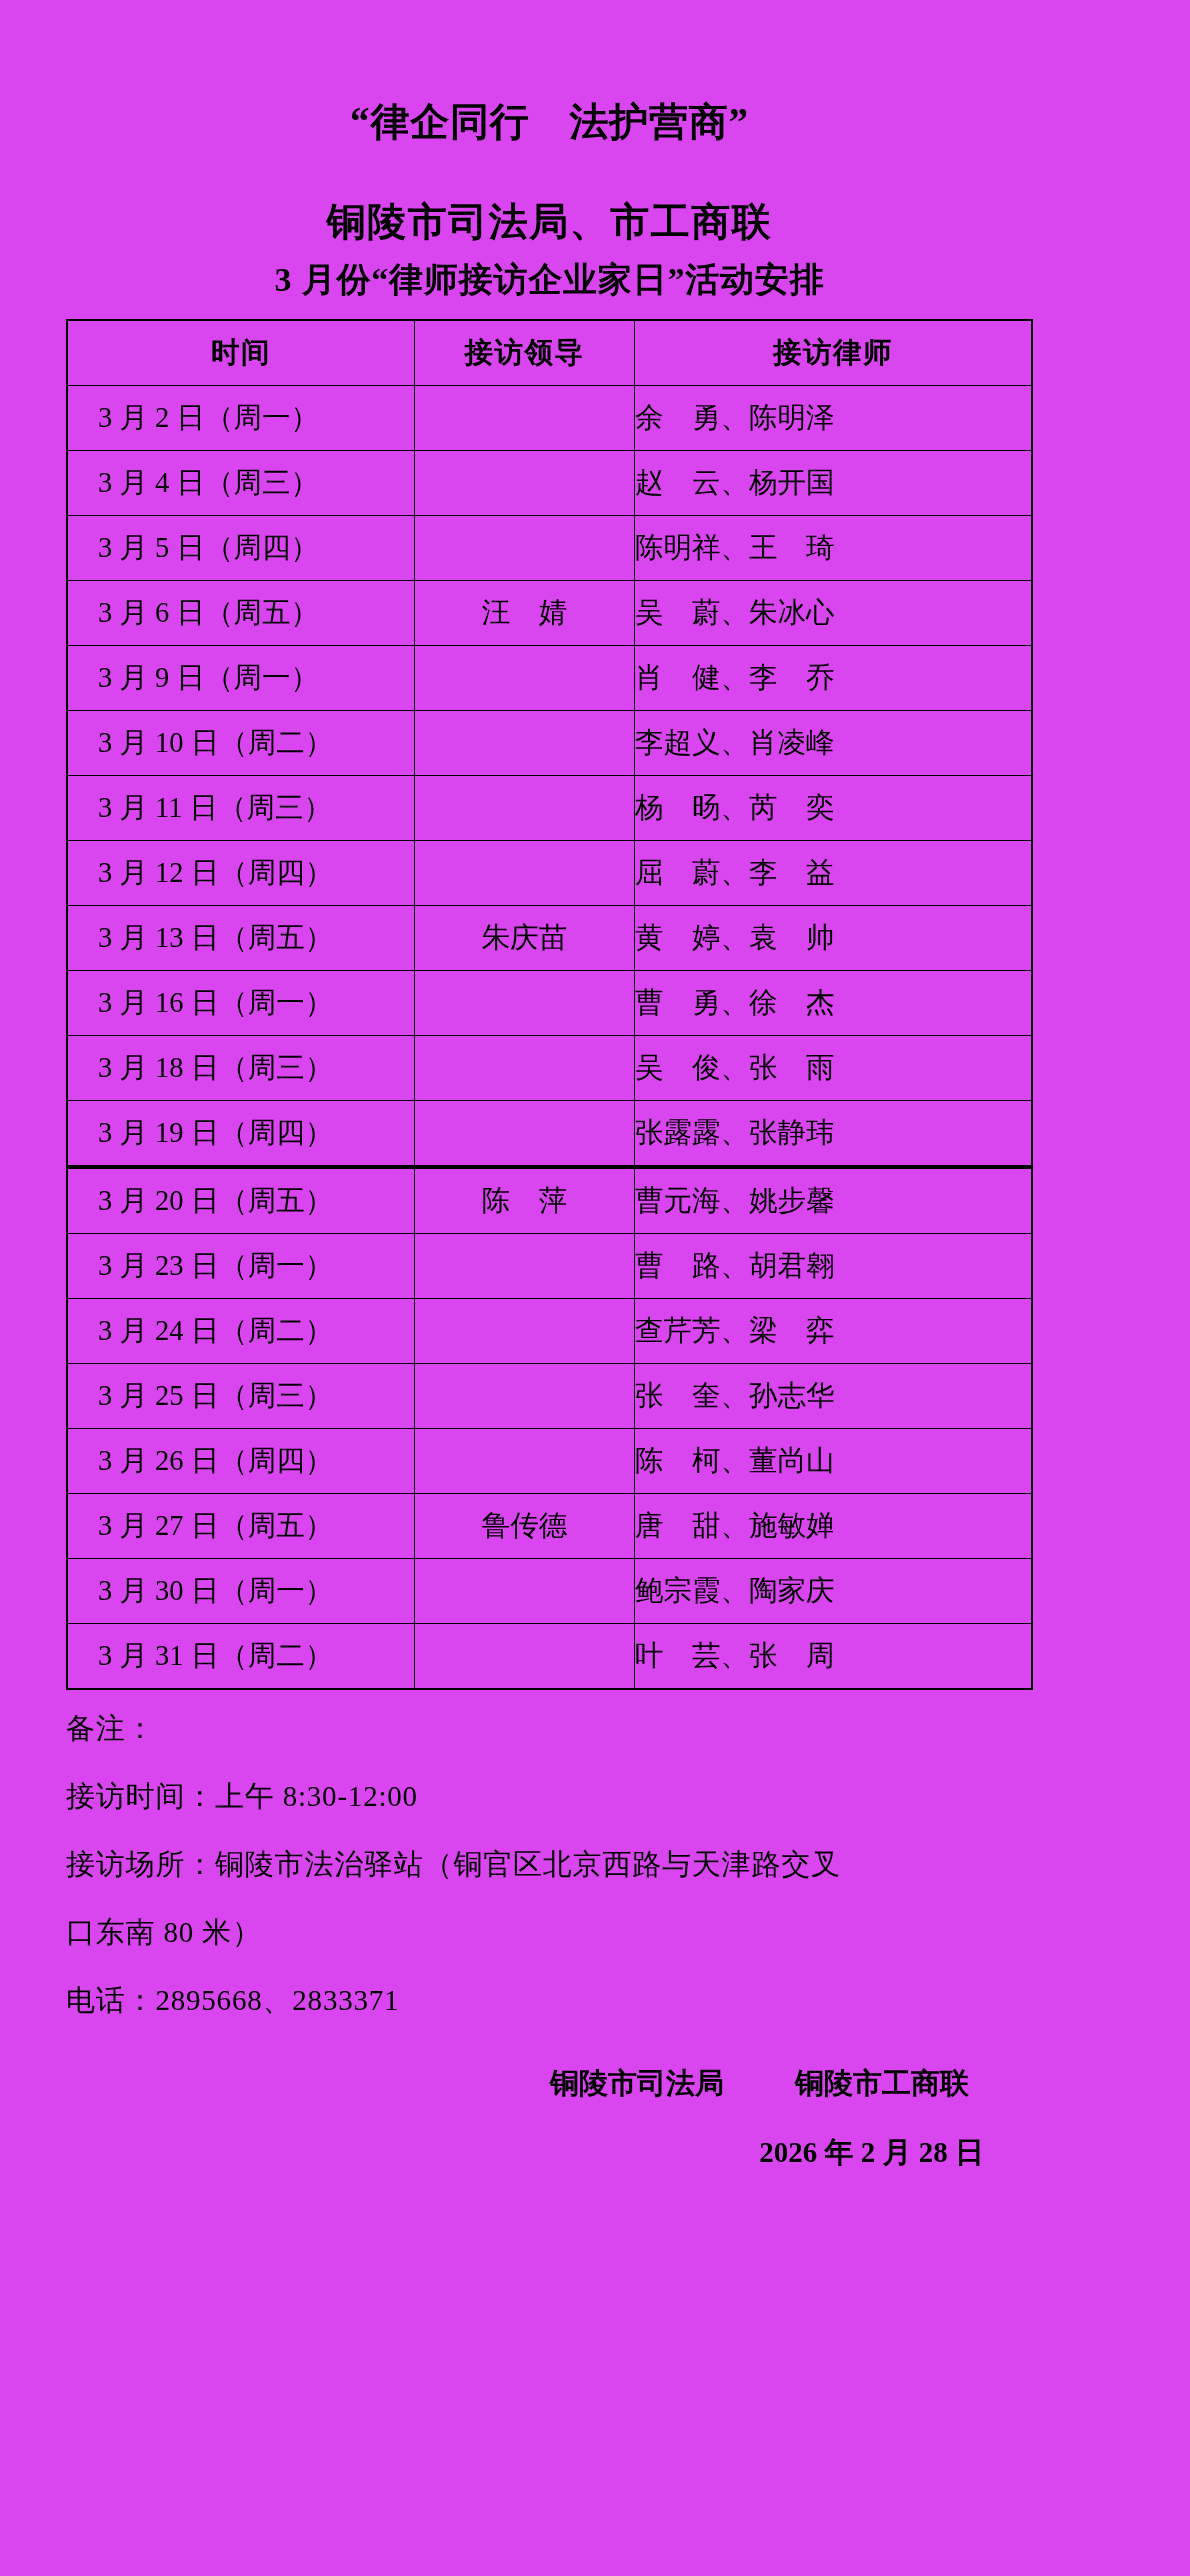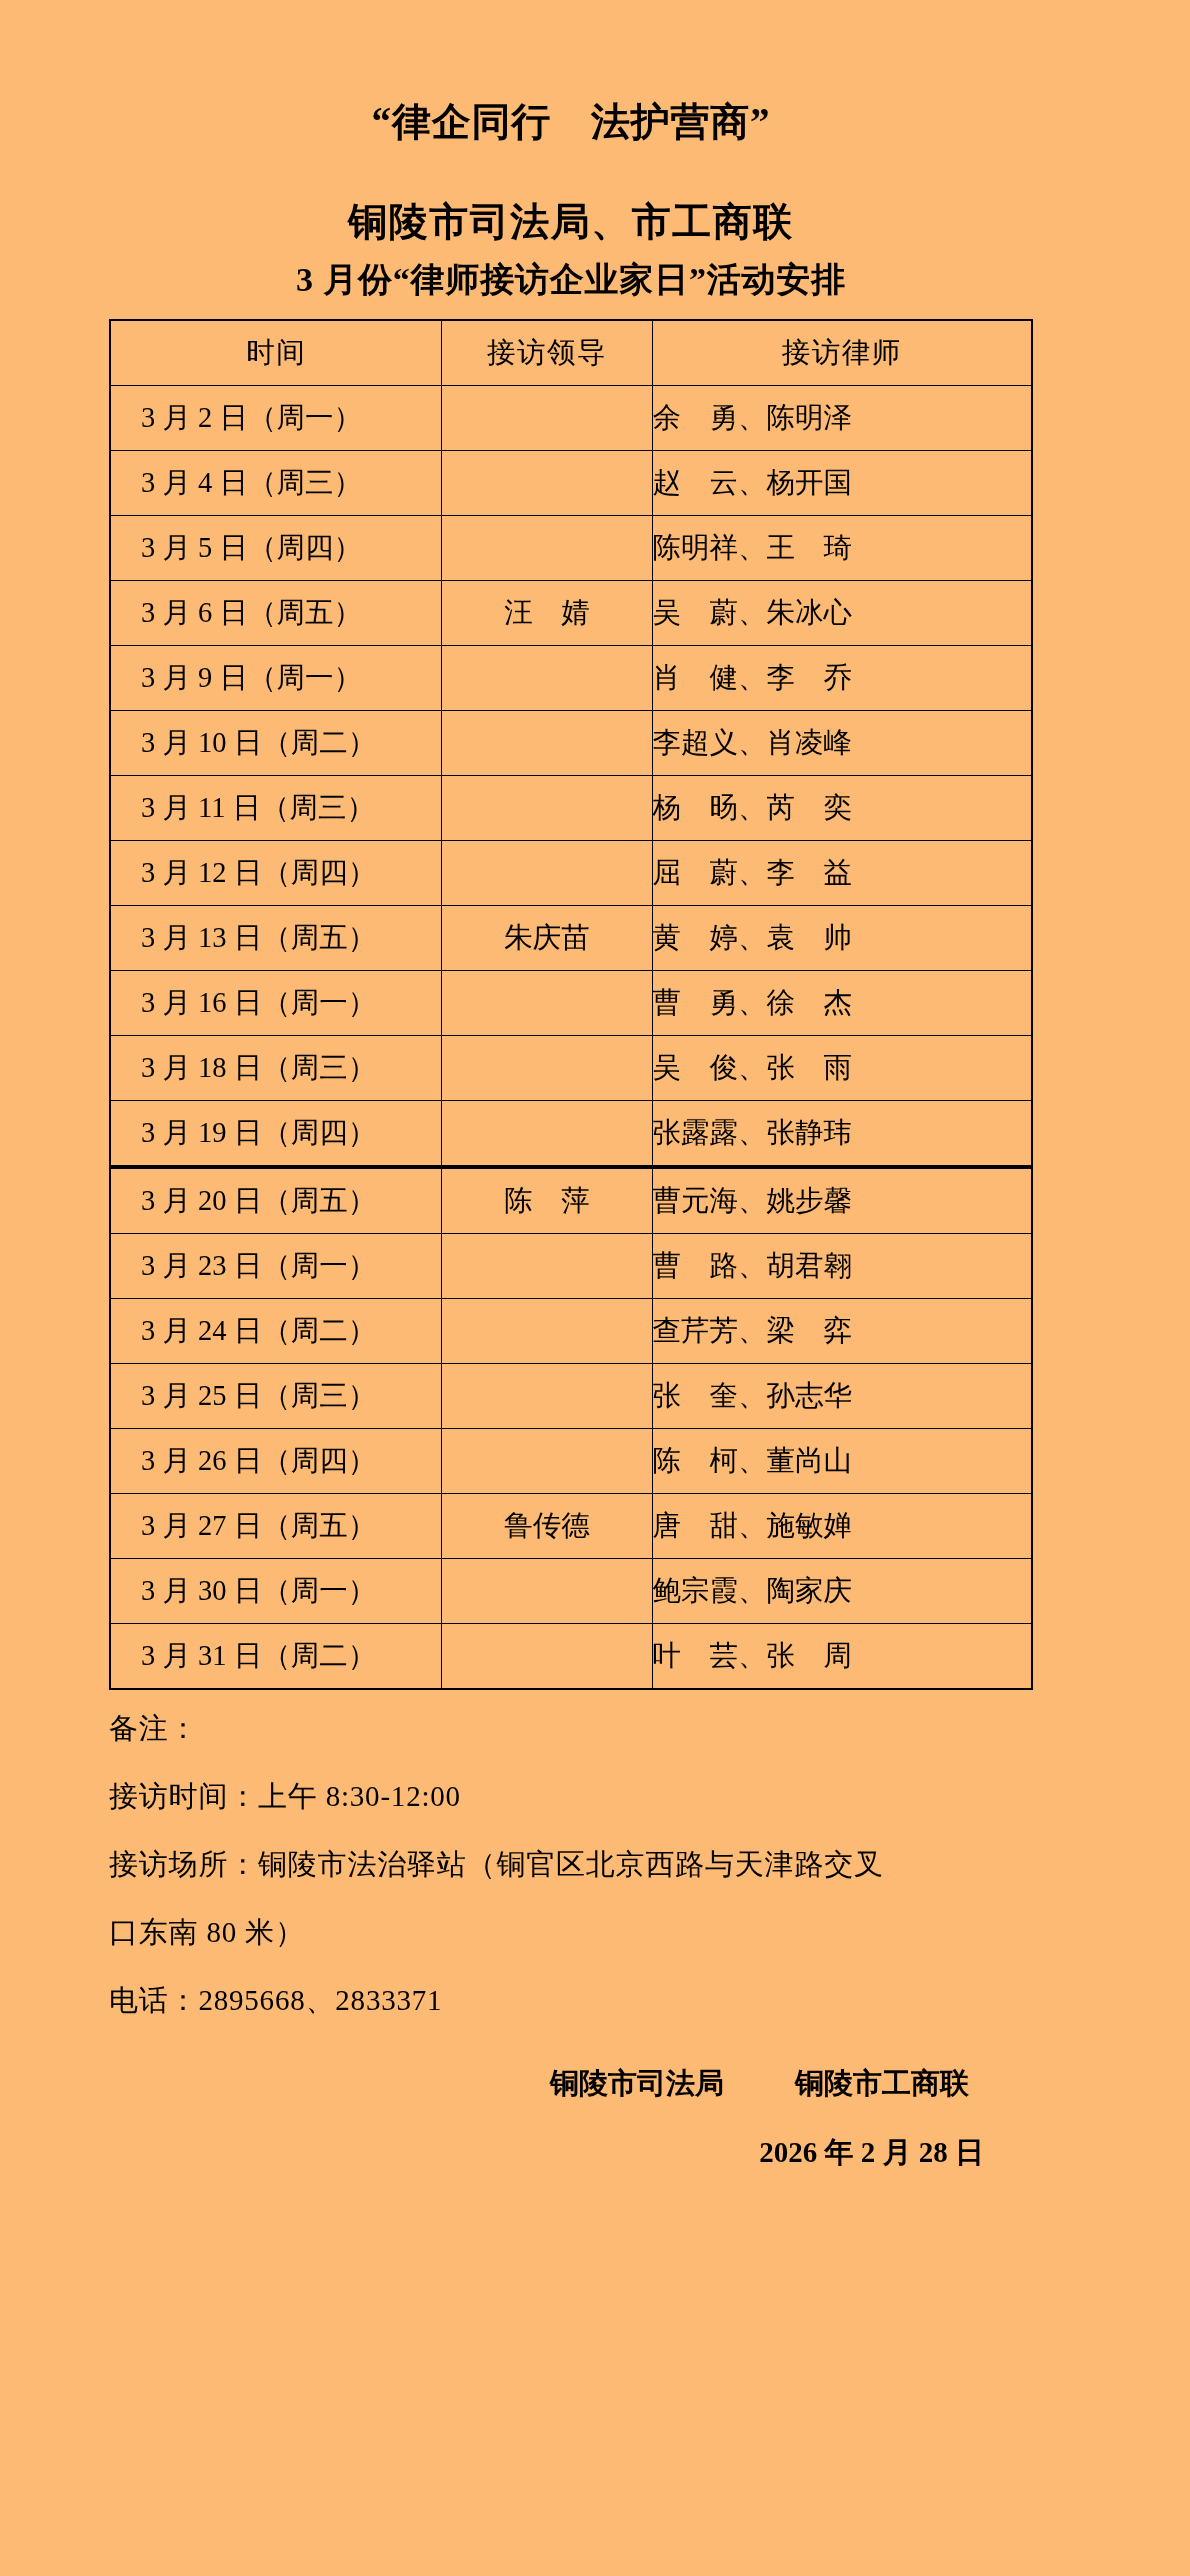"“律企同行 法护营商”" .page { background: #fdba74 -> #d946ef; padding: 98px 158px 0 109px -> 98px 158px 0 66px }
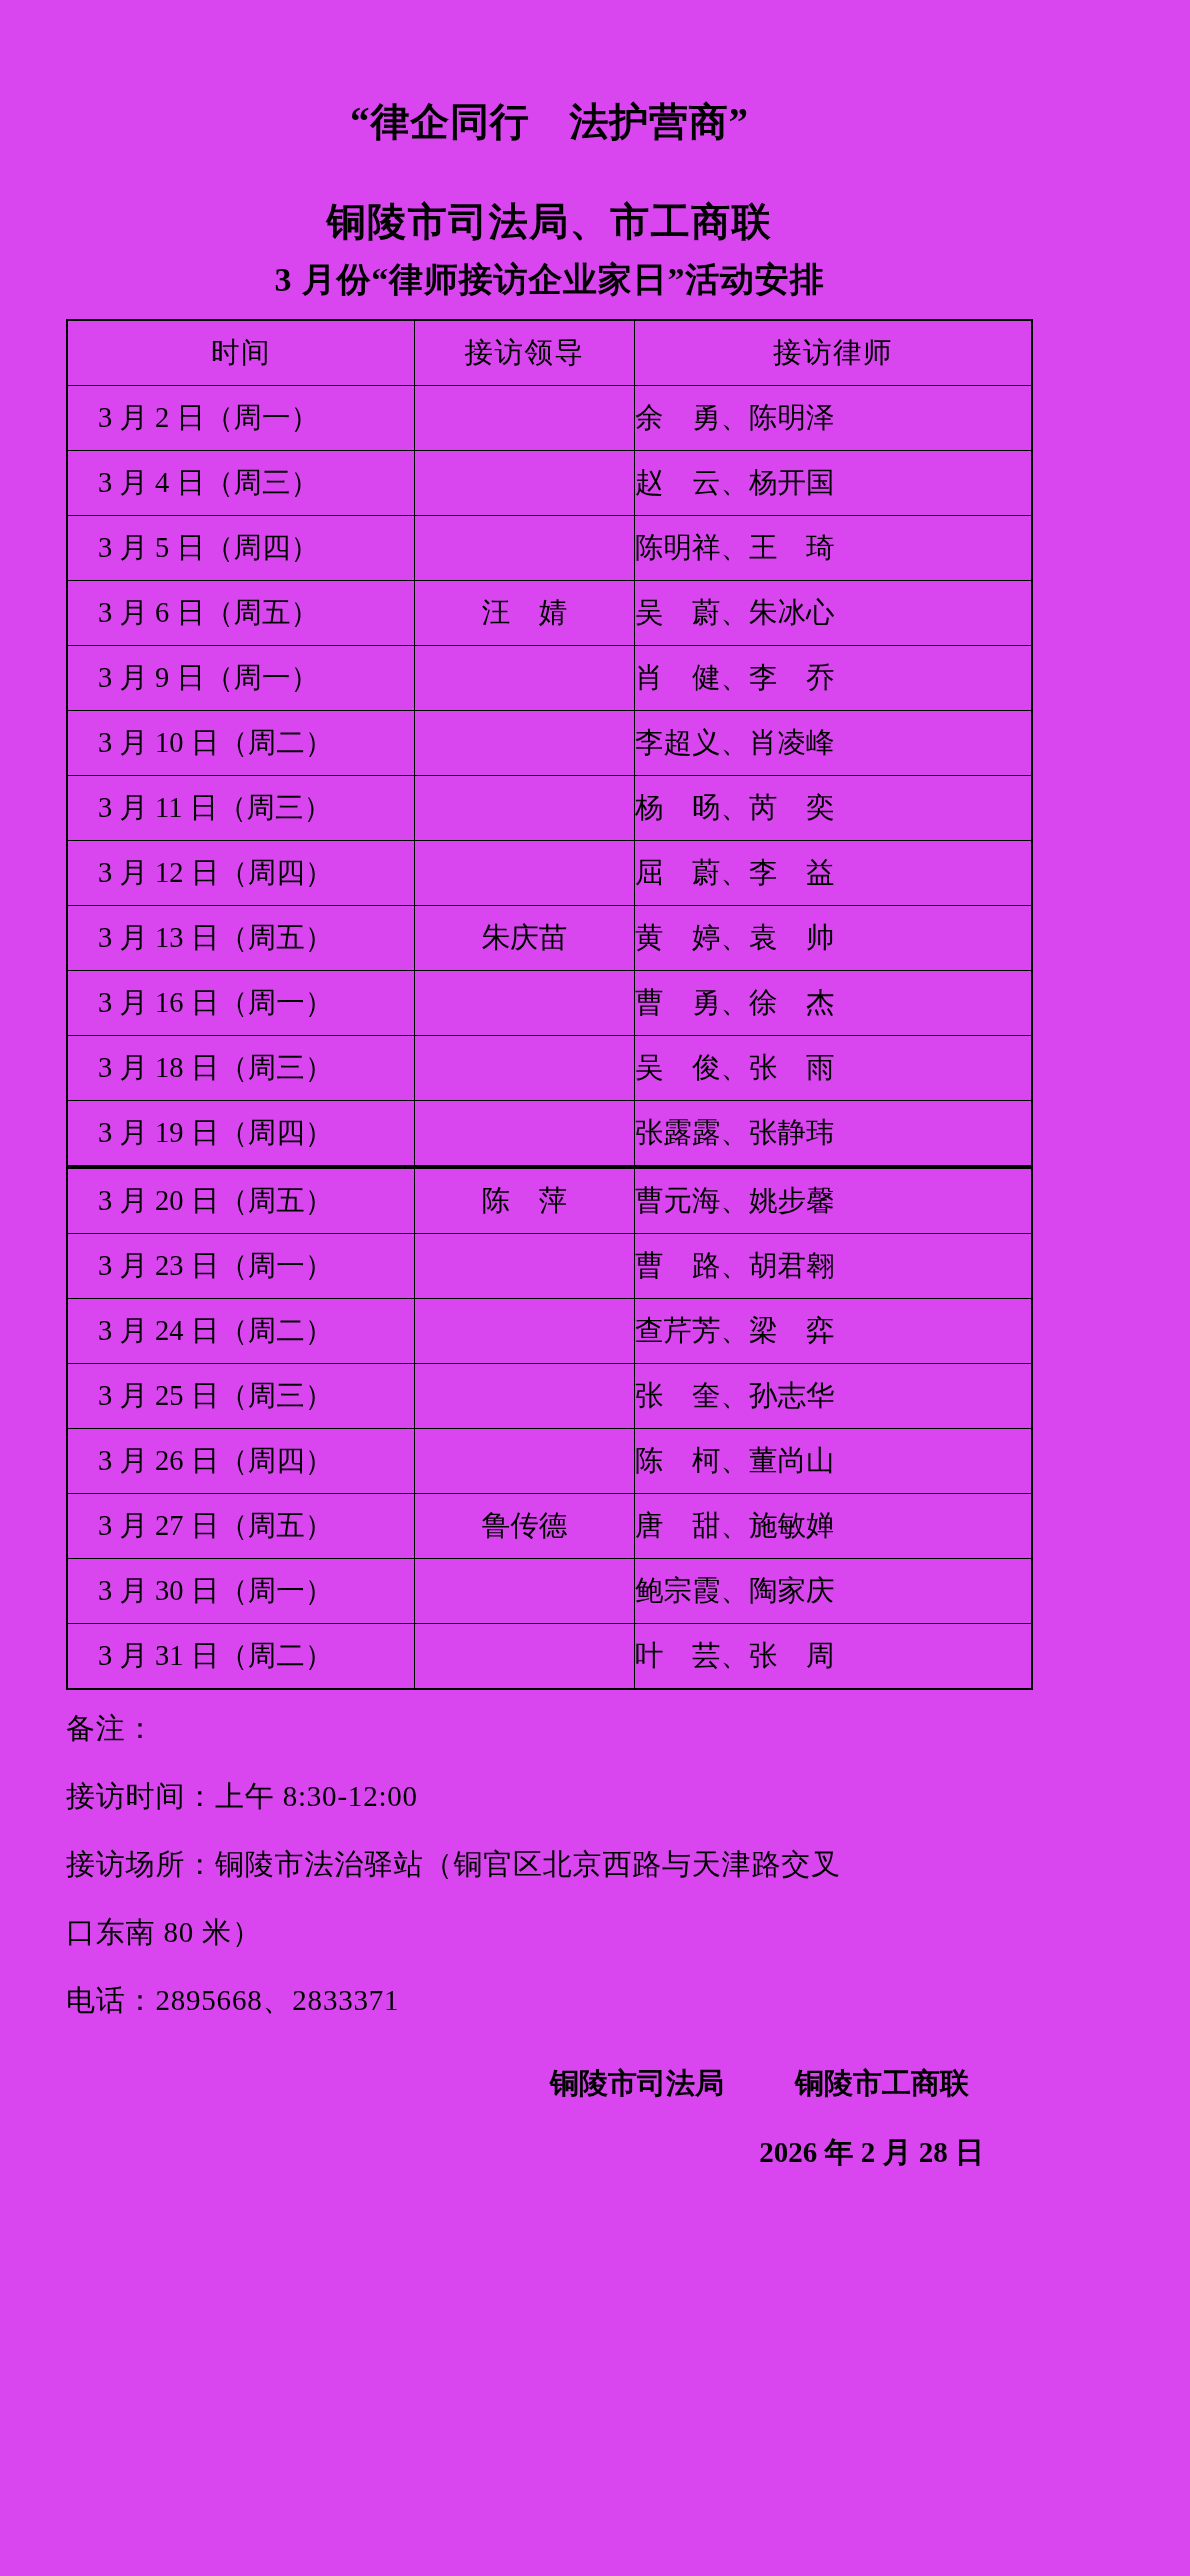"时间" .schedule th { font-weight: normal -> bold }
